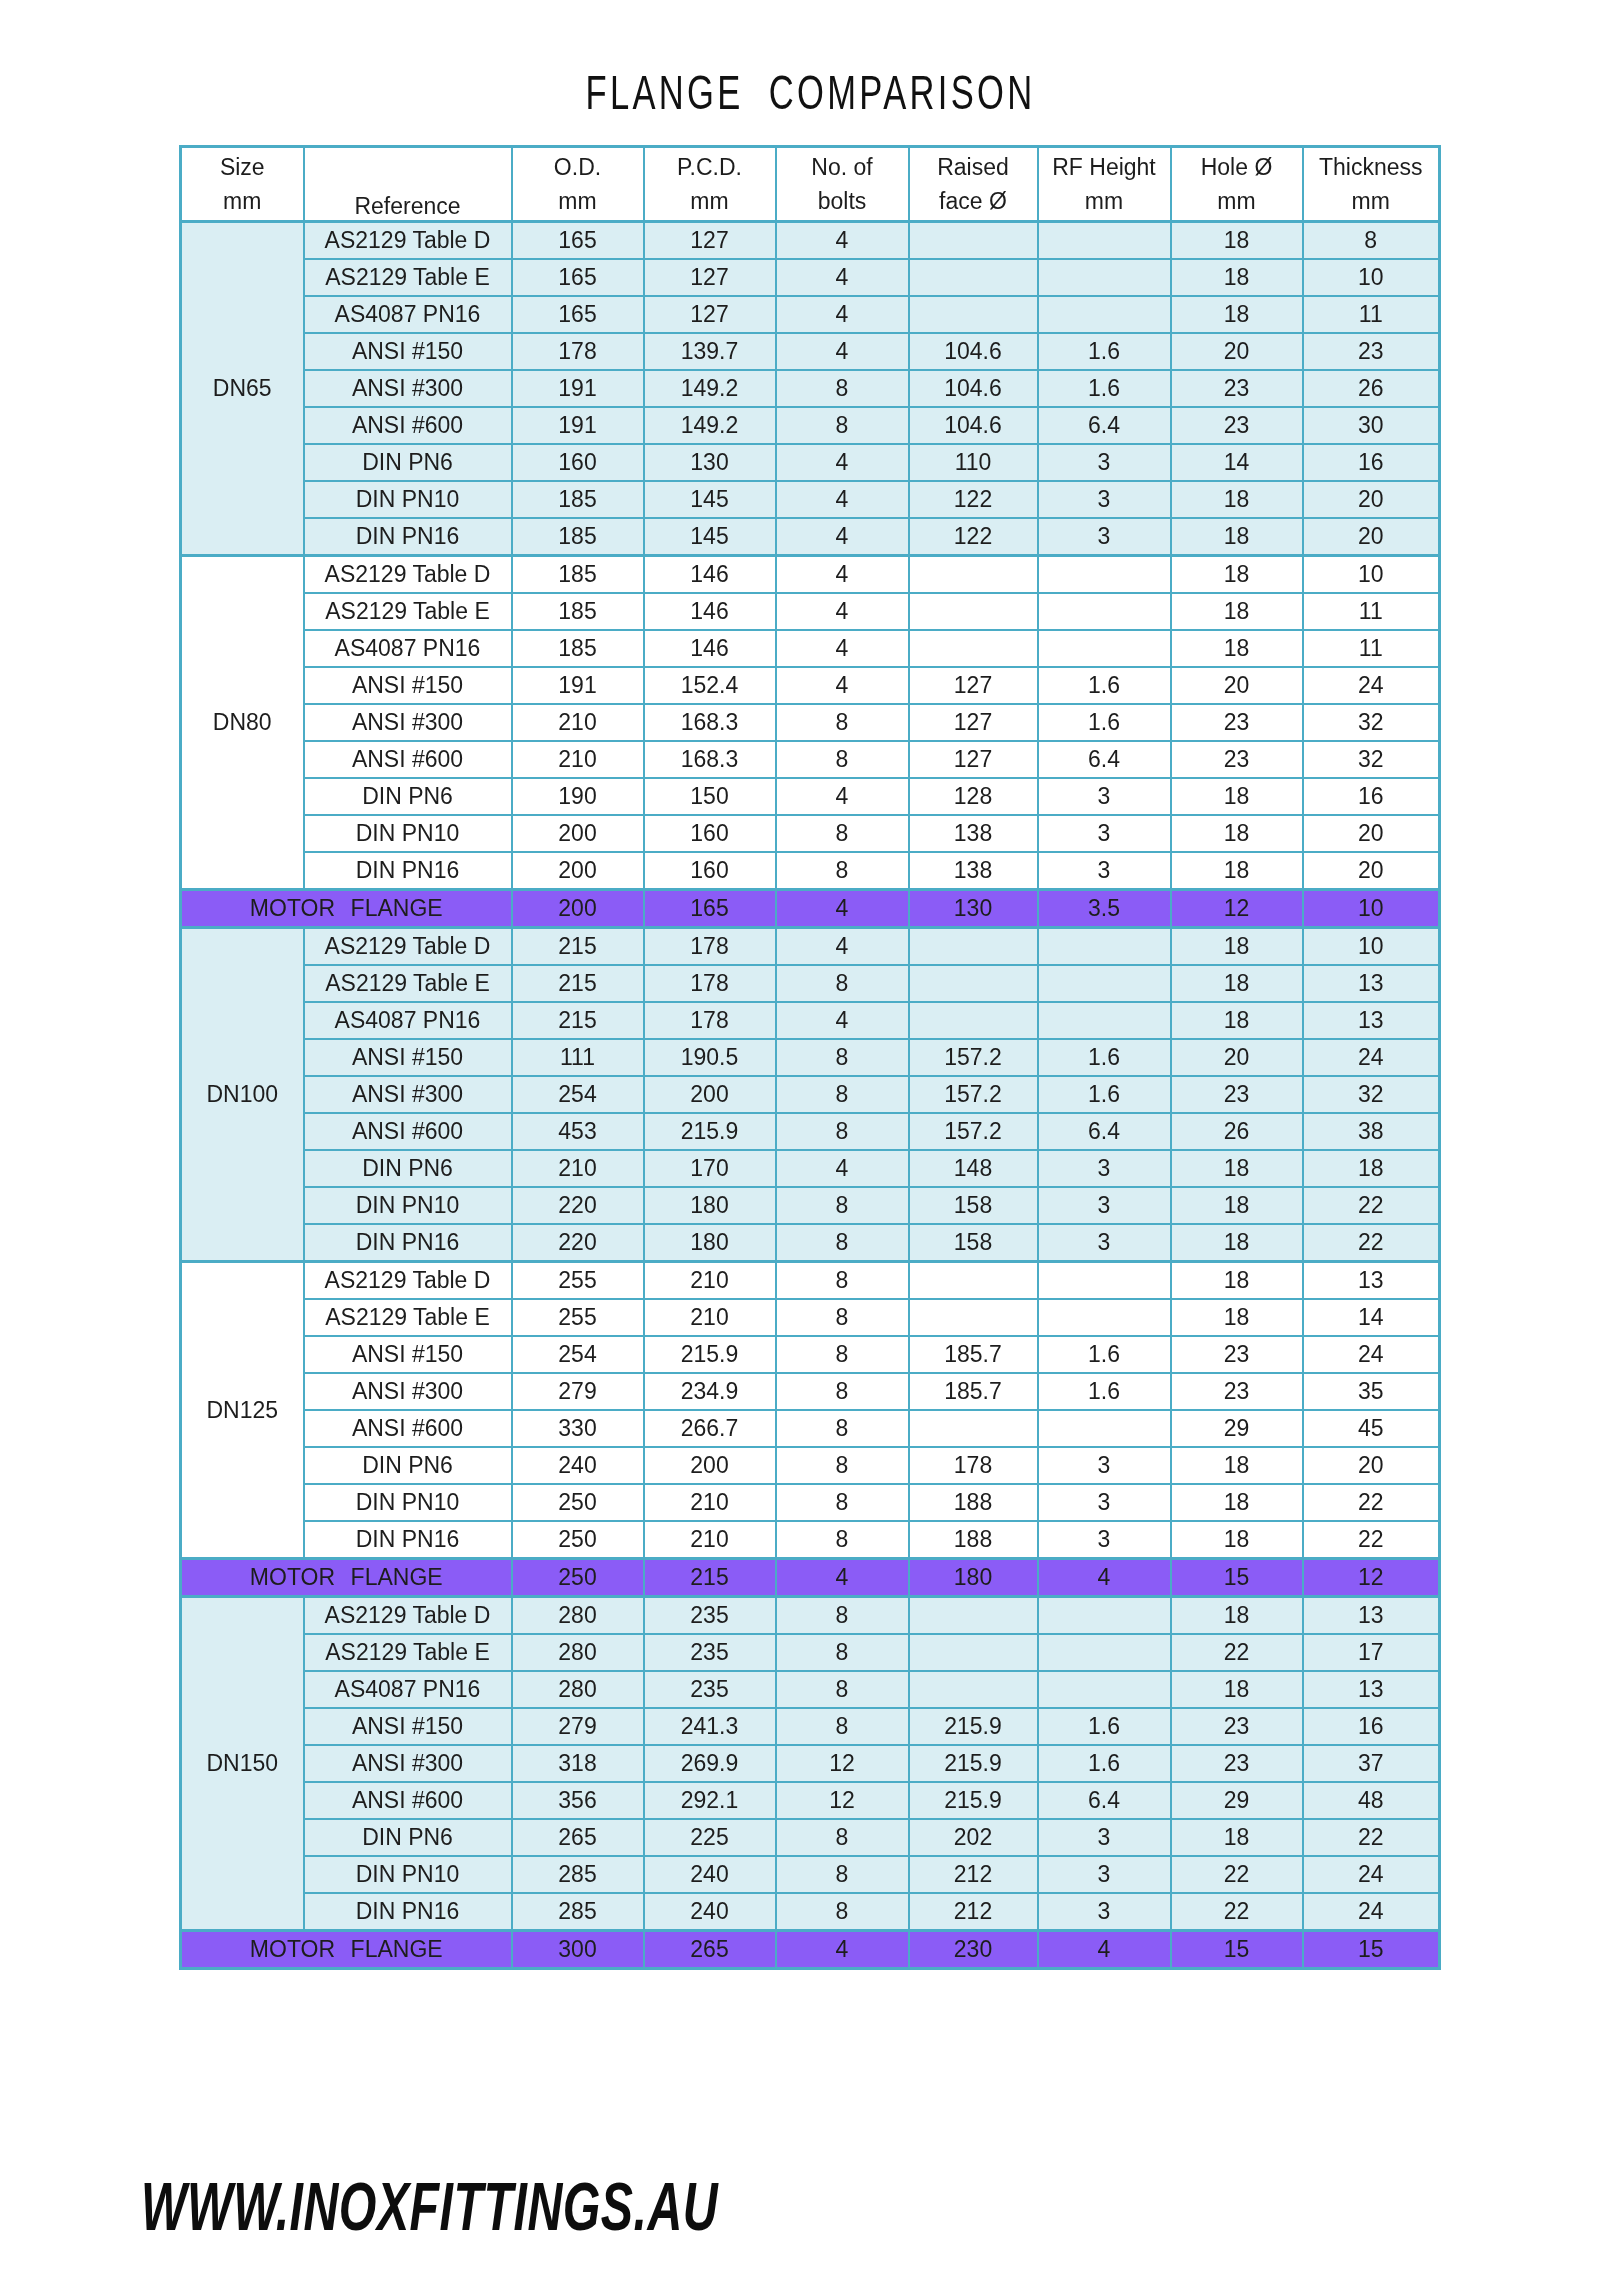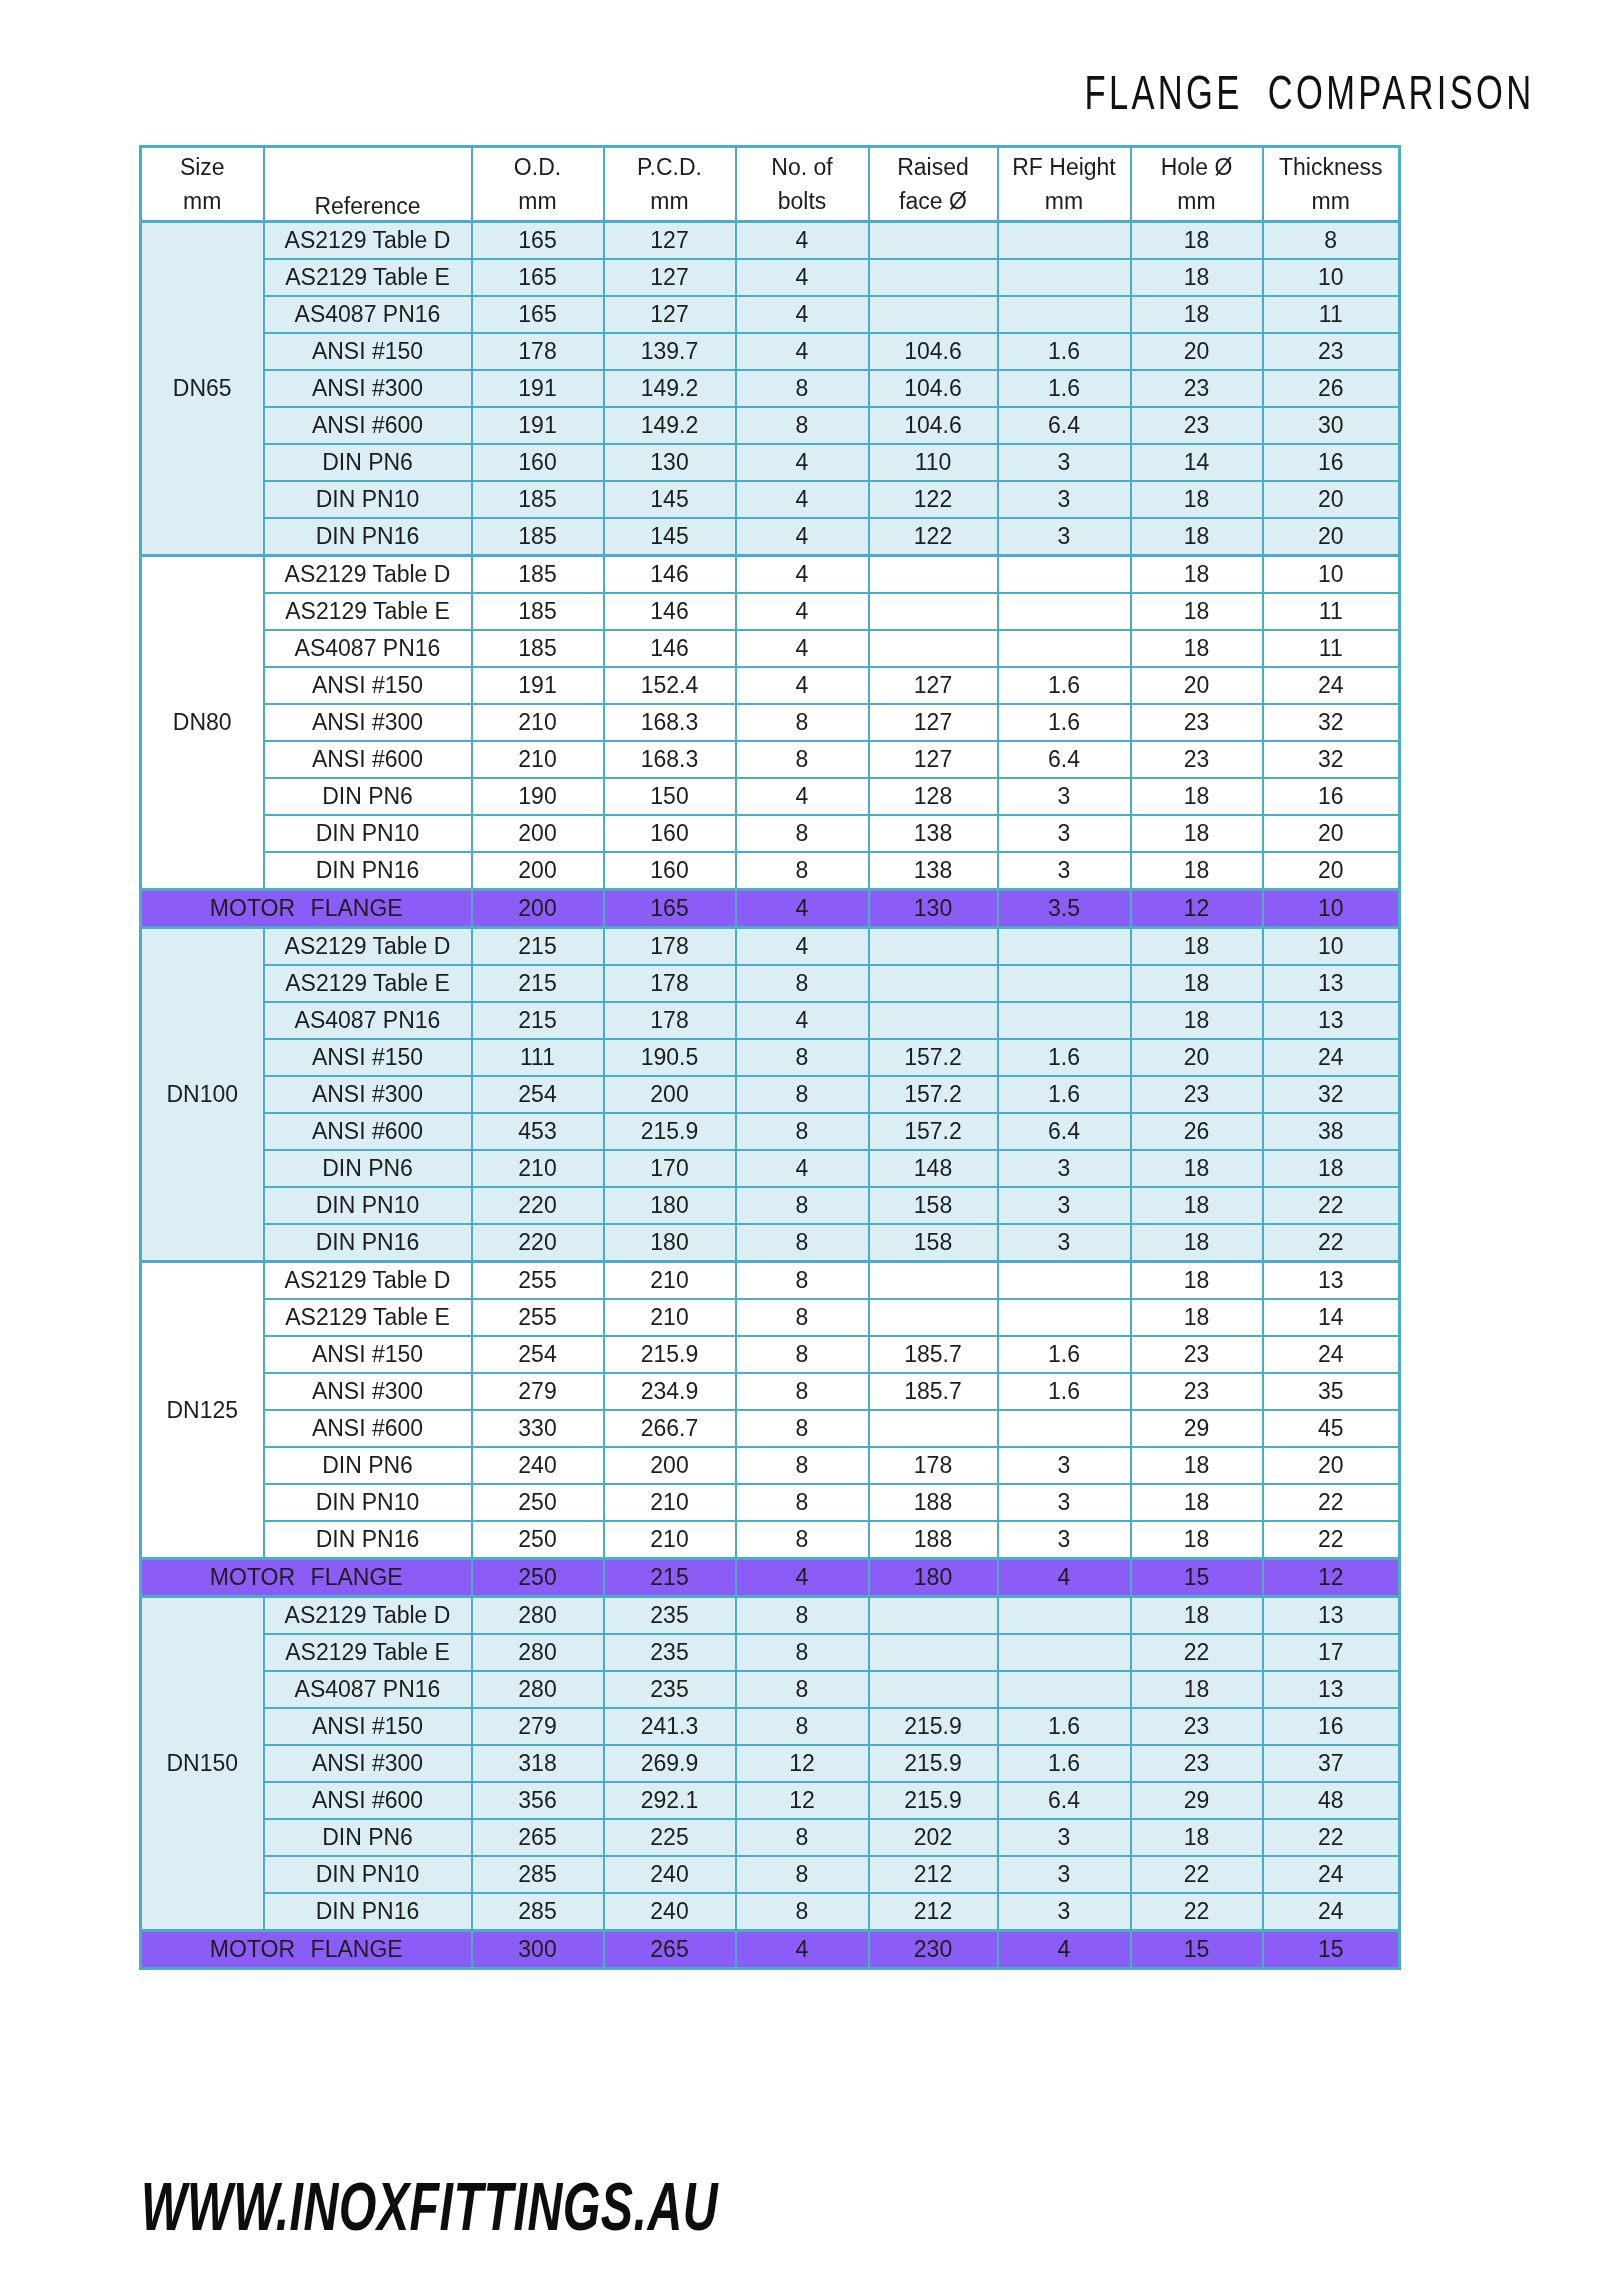"FLANGE COMPARISON" .doc-title-wrap { text-align: right -> center }
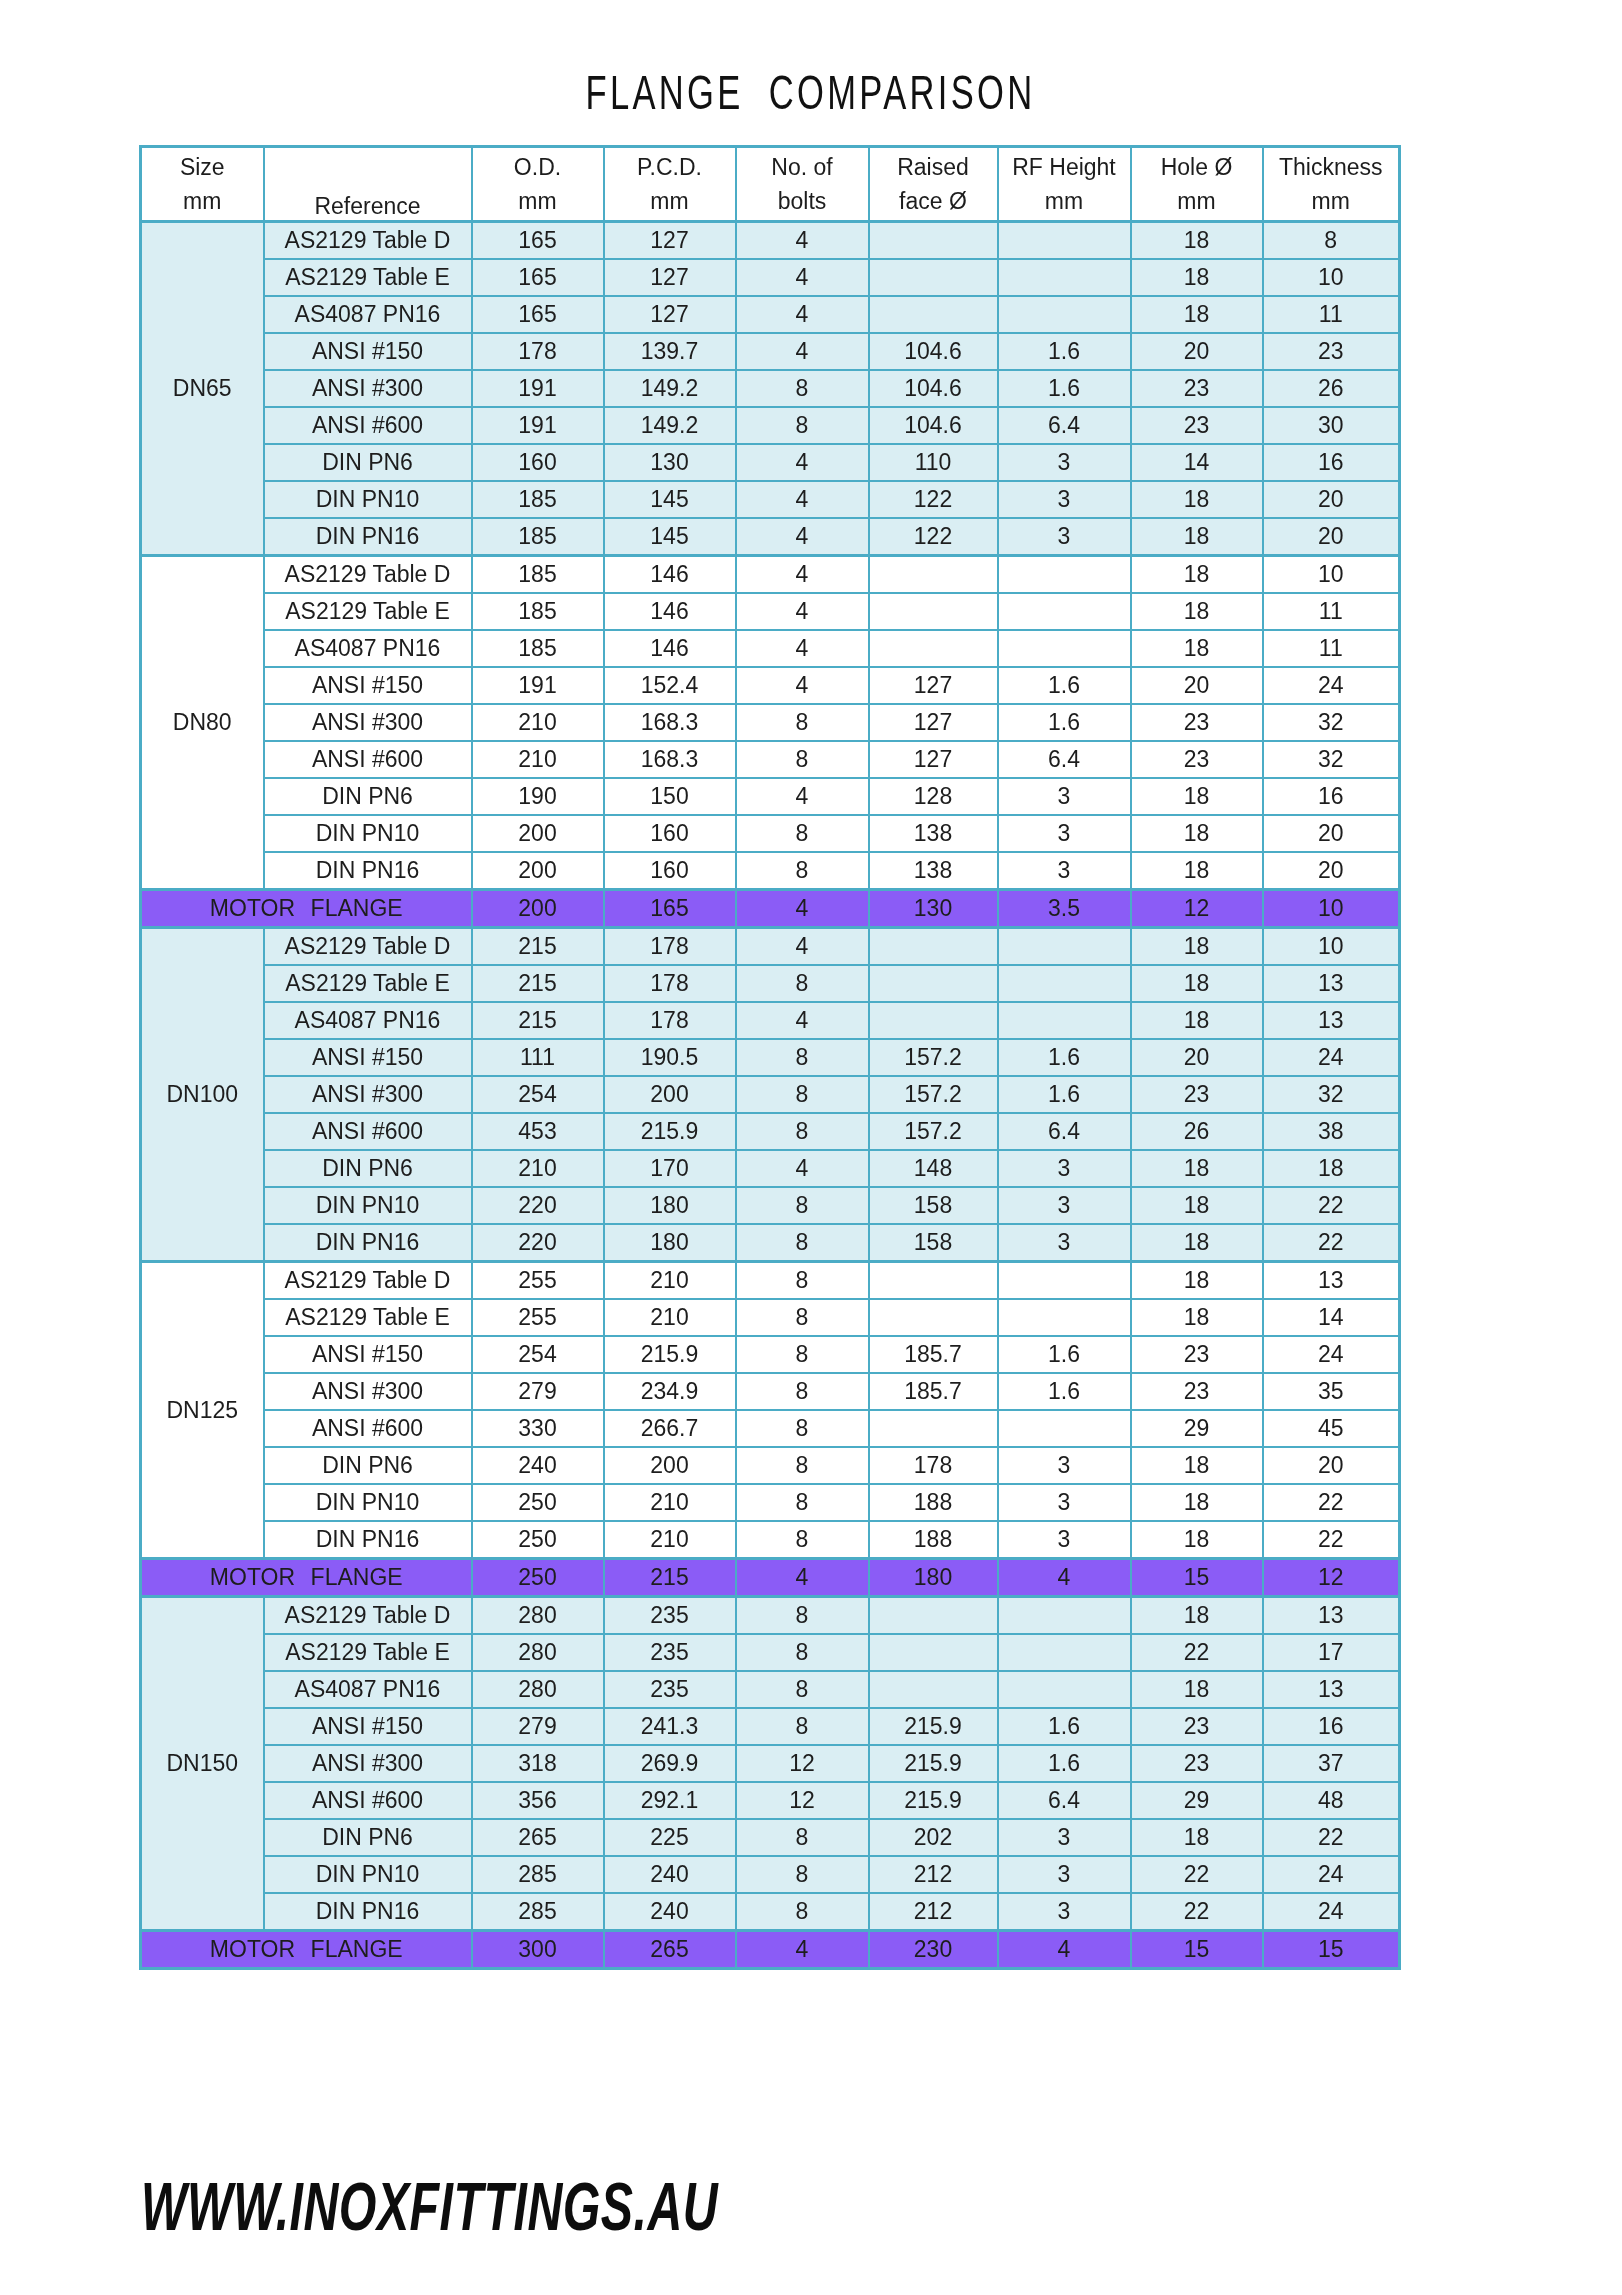"Size" table.flange { margin-left: none -> 40px }
